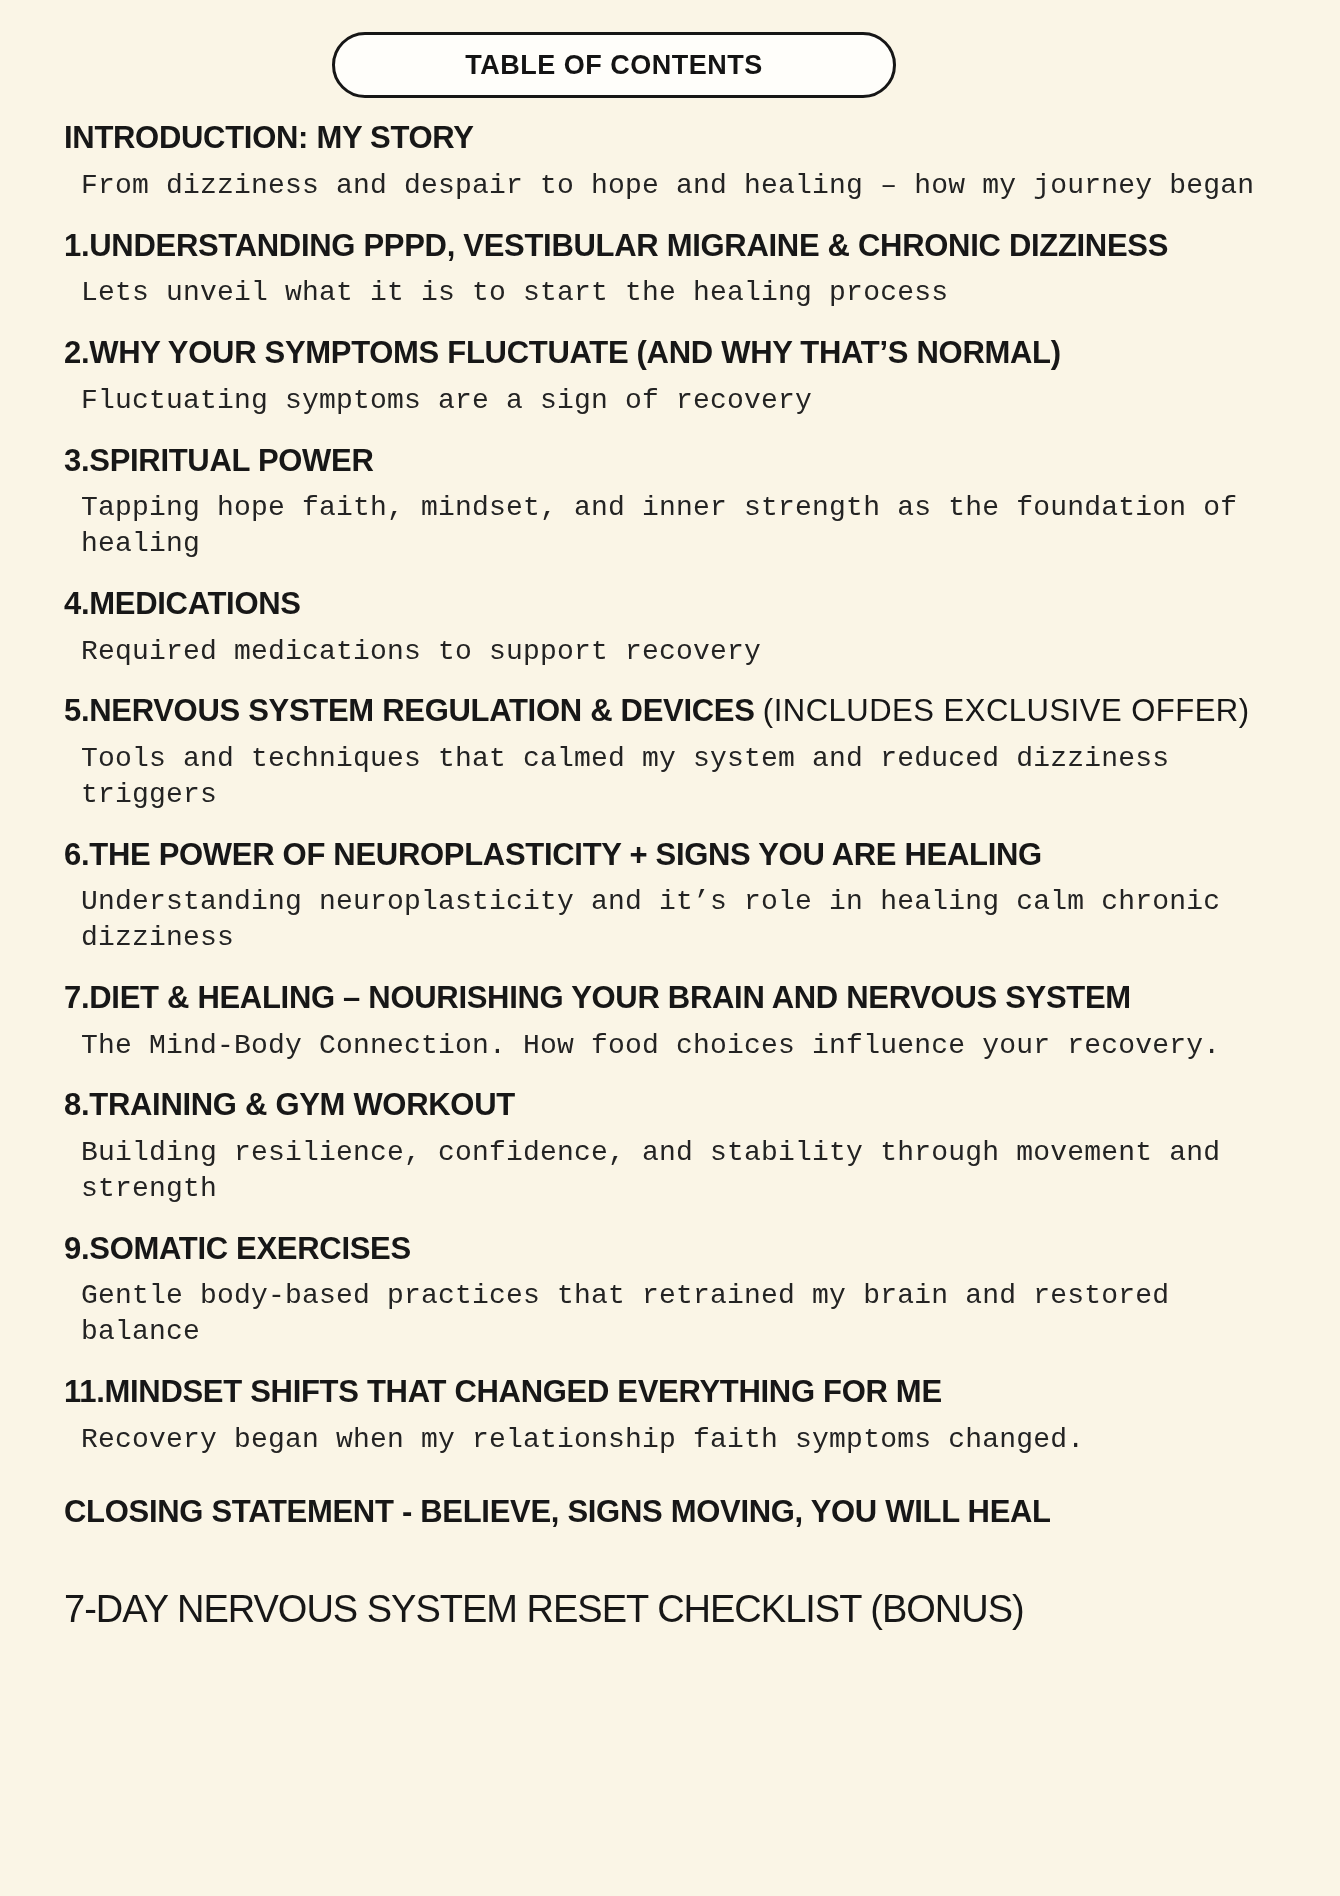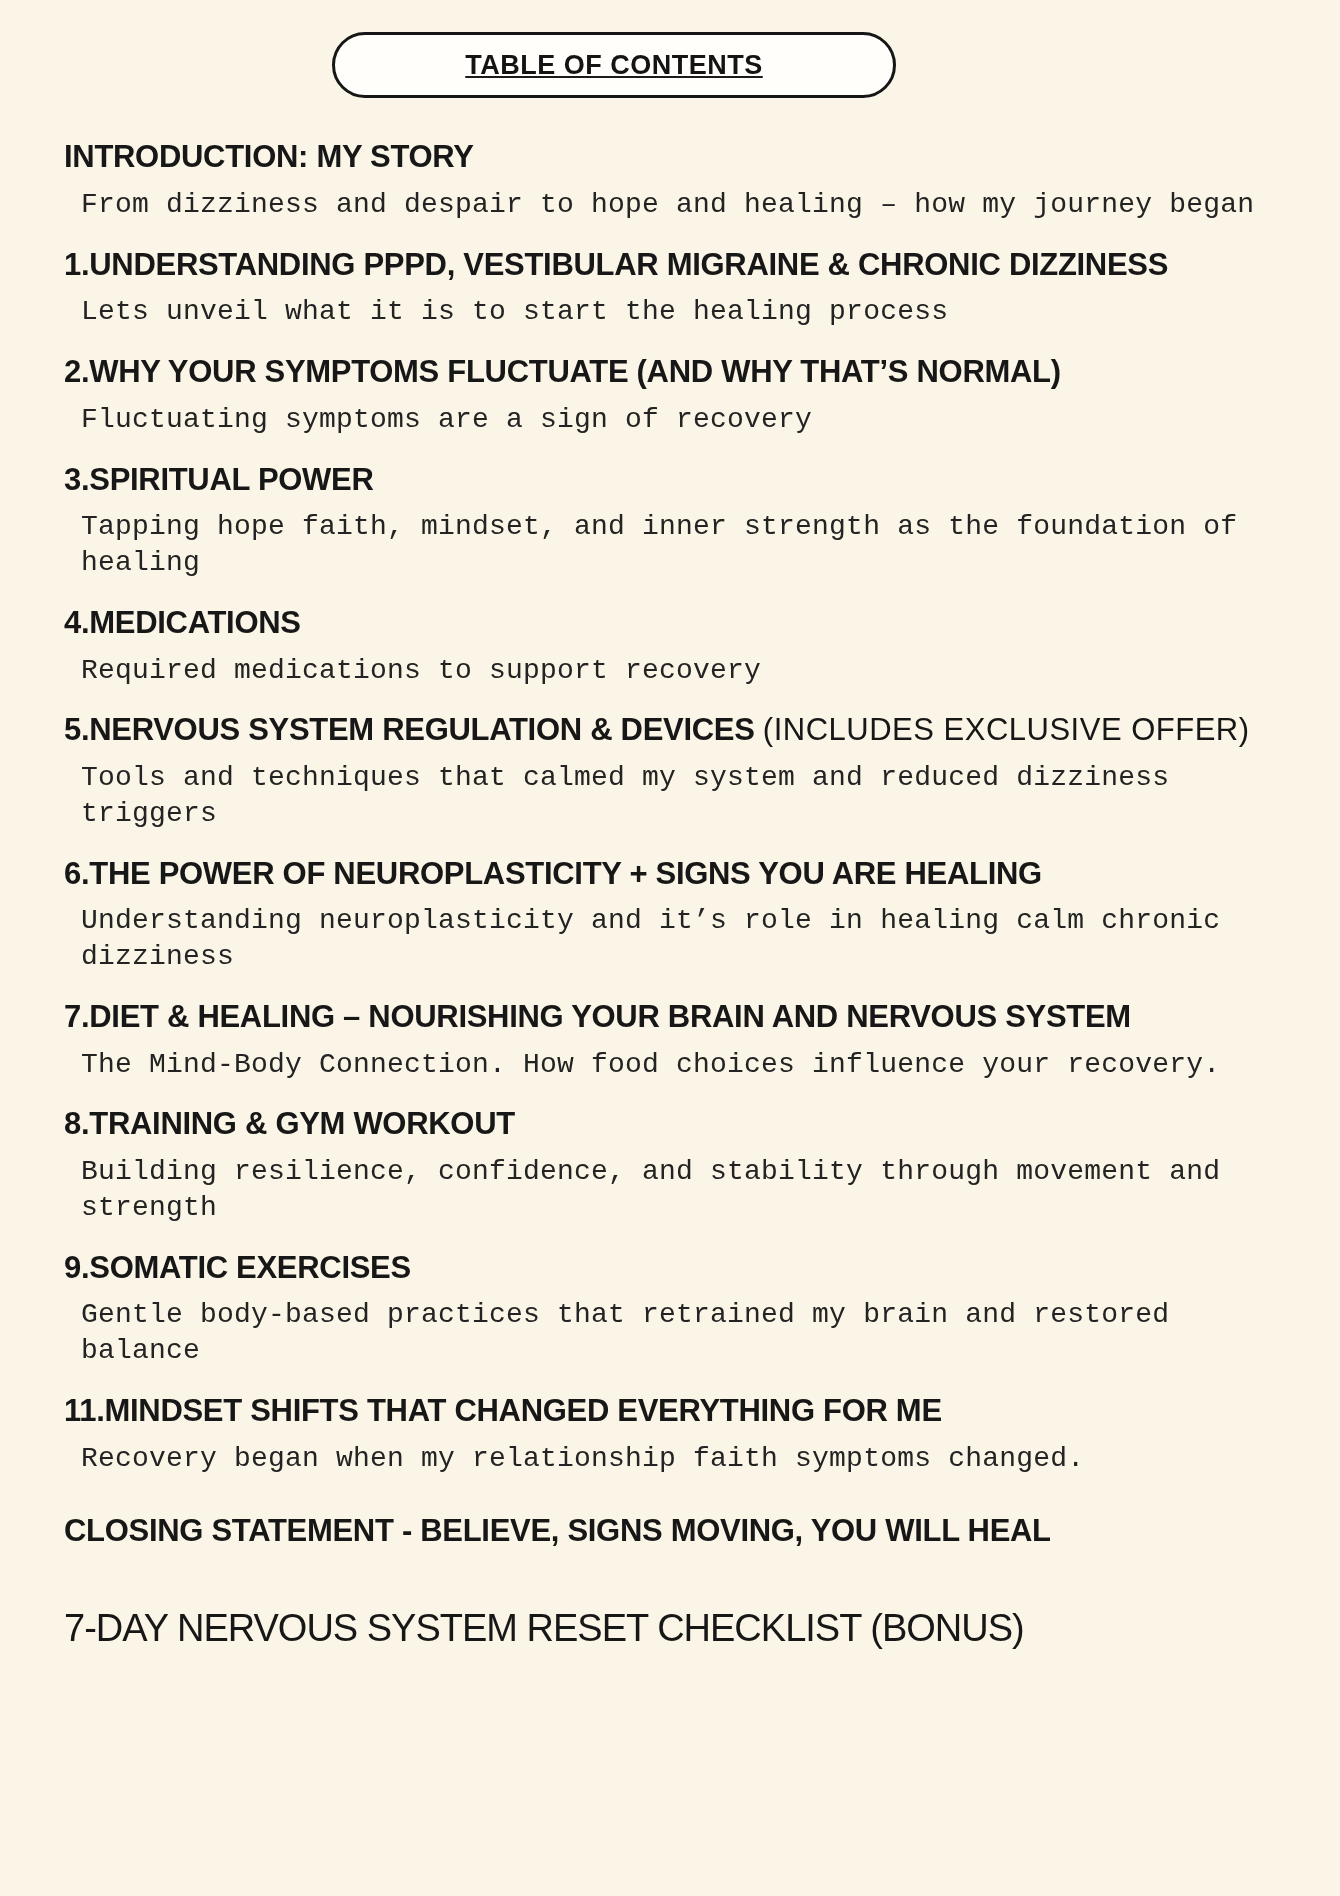"TABLE OF CONTENTS" .title-pill { text-decoration: underline -> none }
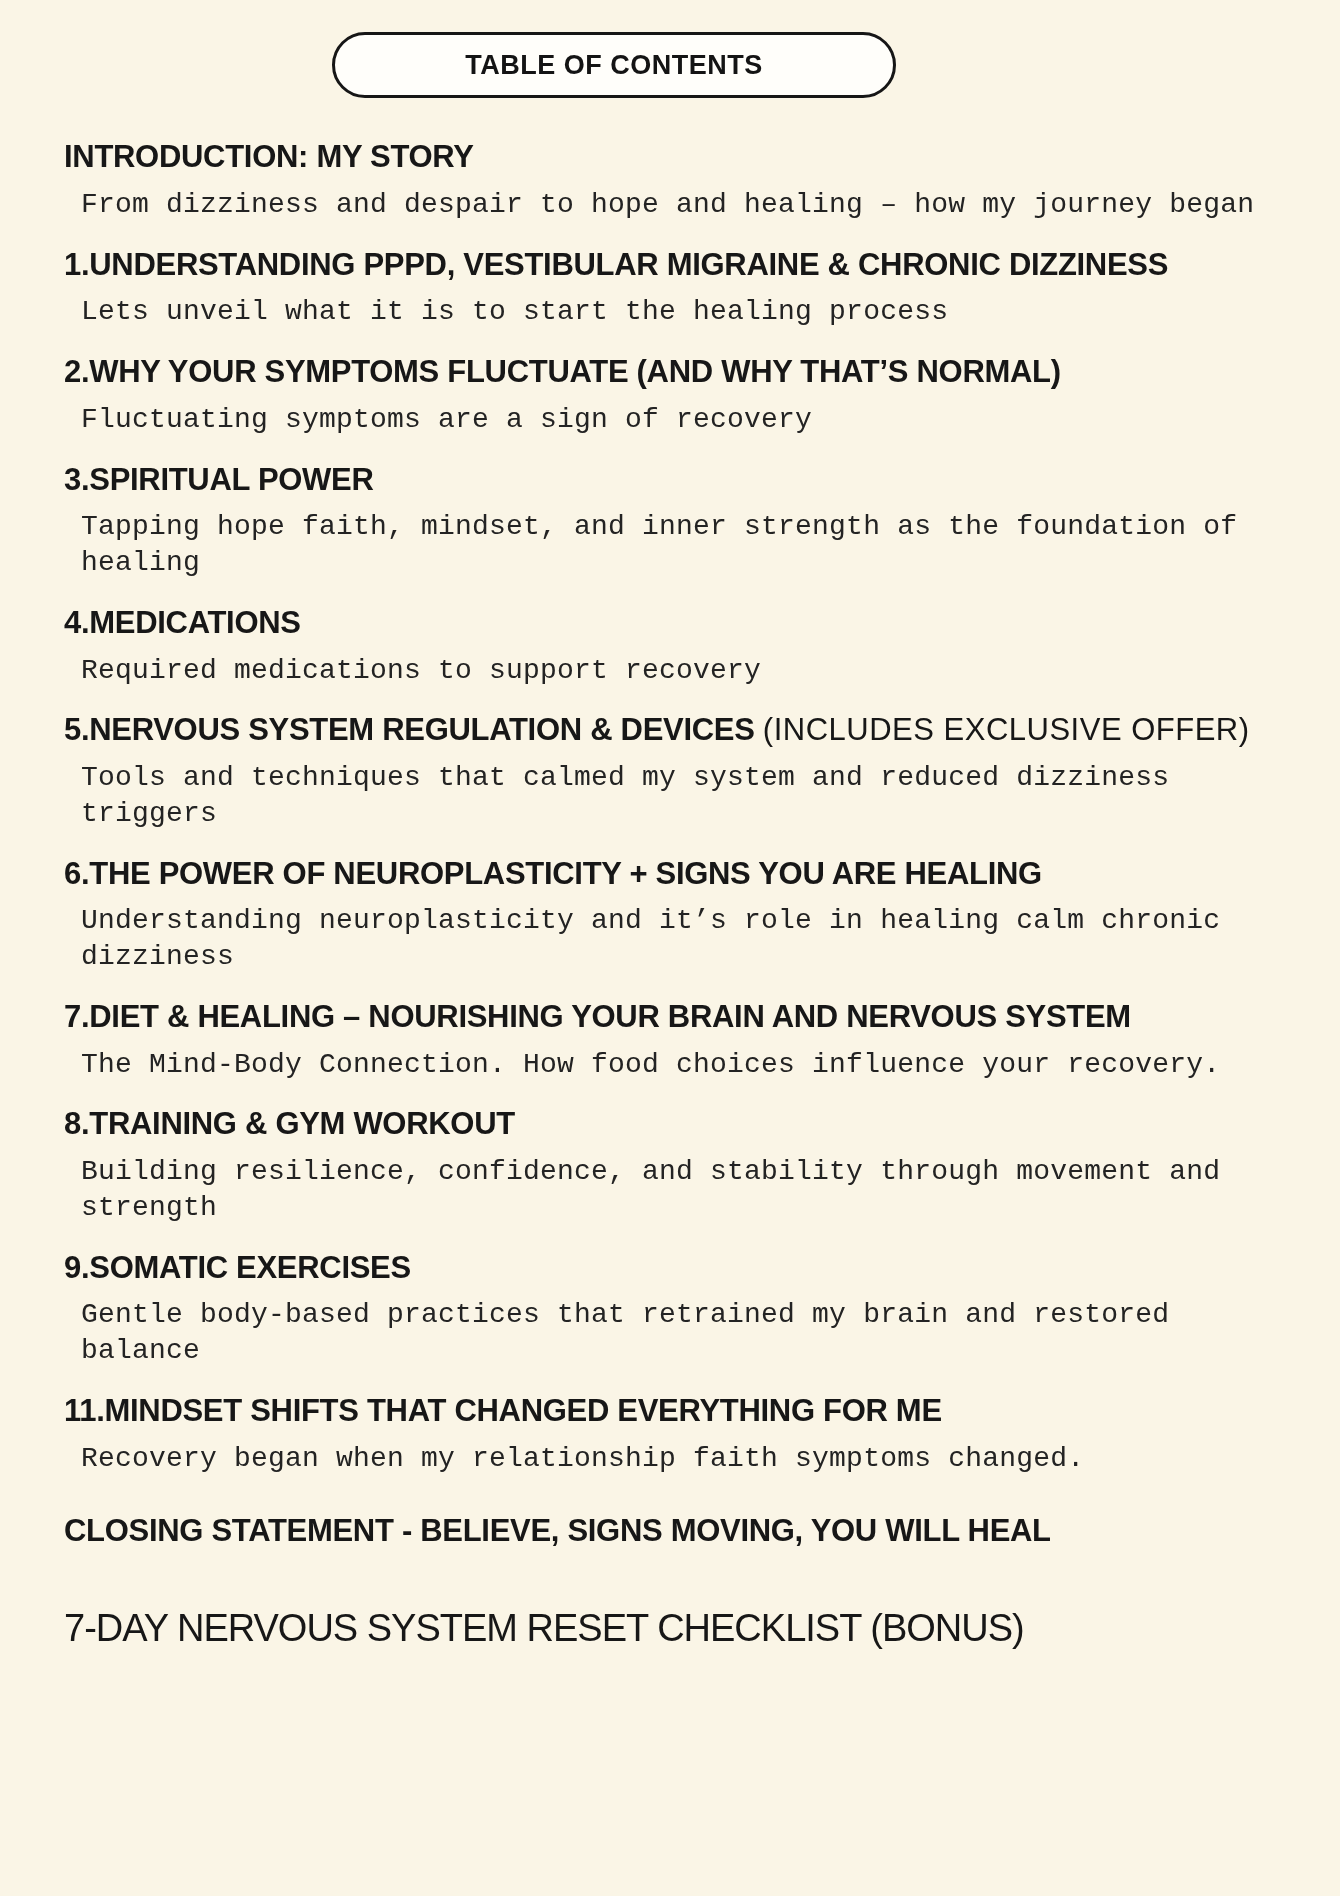"INTRODUCTION: MY STORY" .toc { margin-top: 39px -> 20px }
